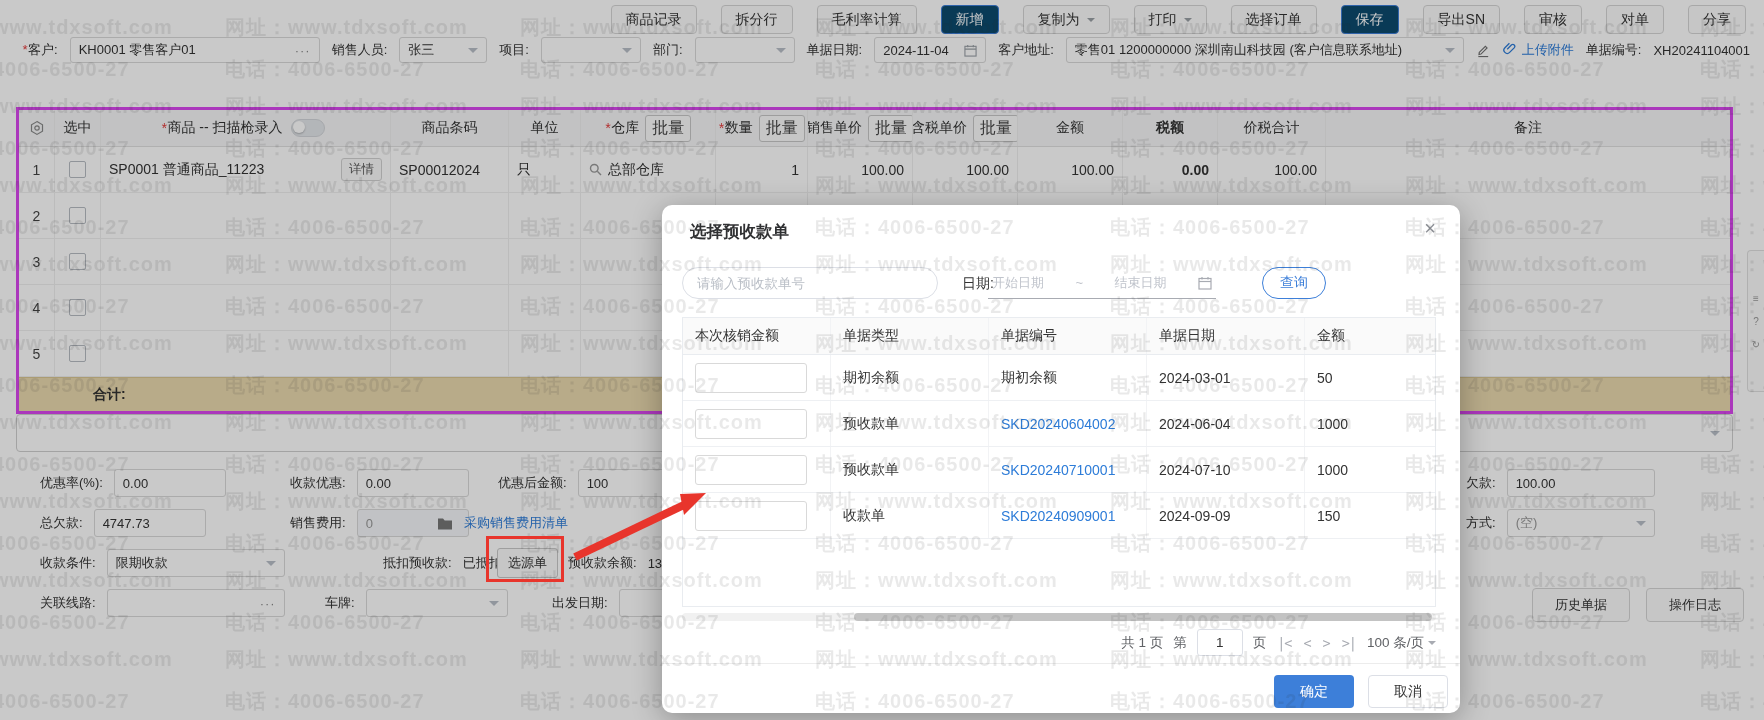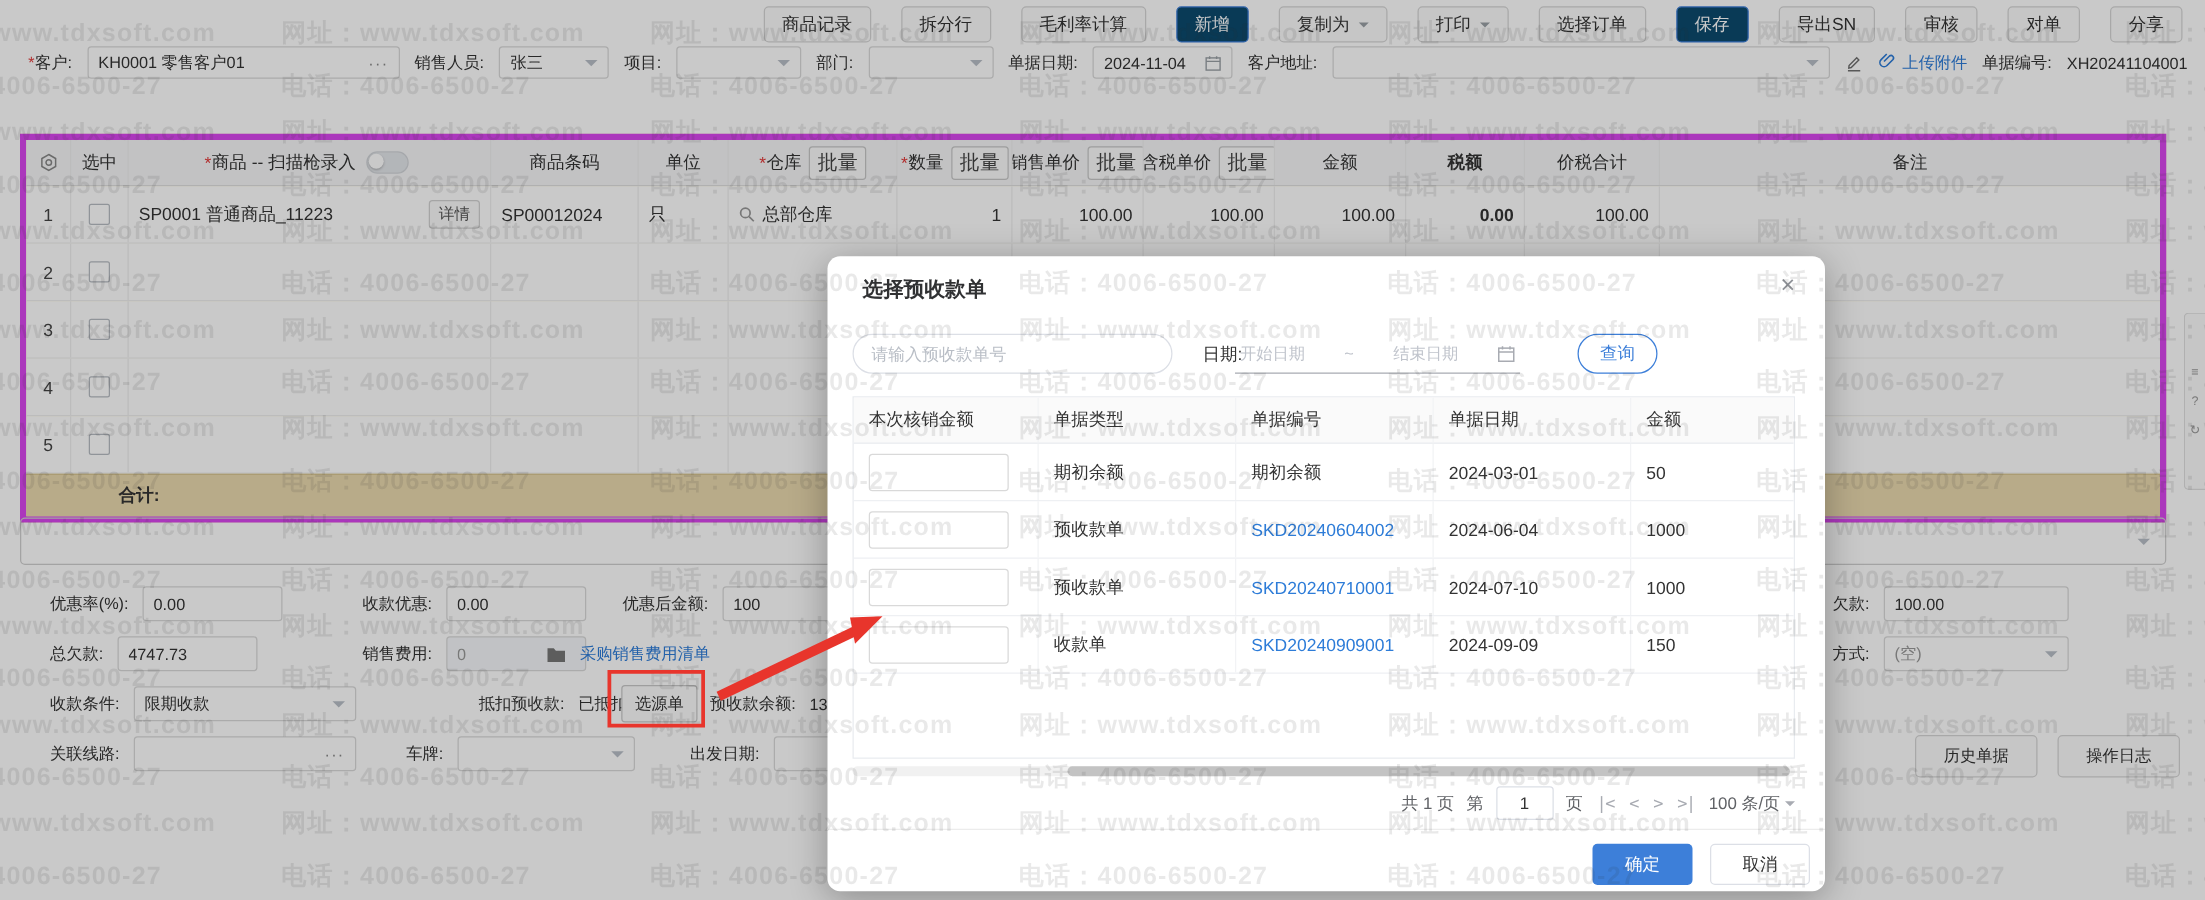"零售01 1200000000 深圳南山科技园 (客户信息联系地址)" span.val { html: none -> <span>零售01 1200000000 深圳南山科技园 (客户信息联系地址)</span> }
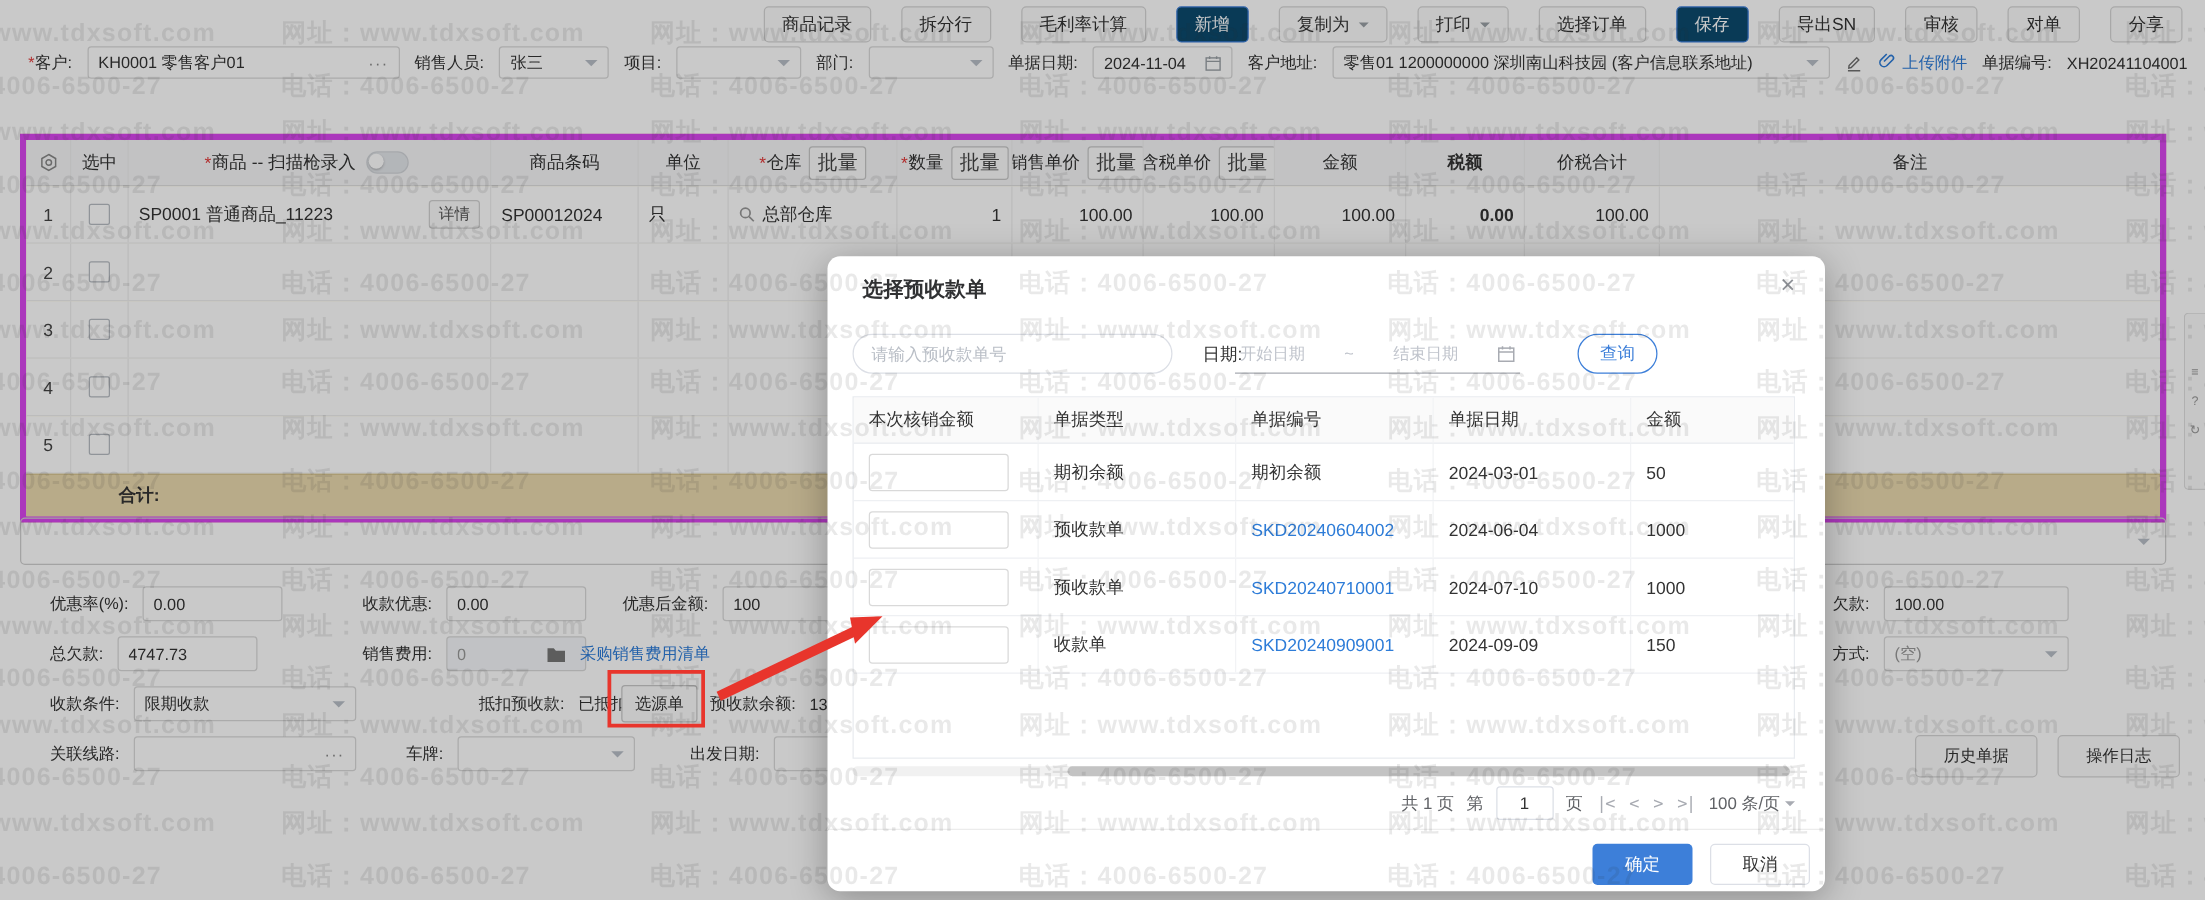"选中" .grid { background: #fef9c3 -> #1d4ed8; border: 5px solid #d946ef -> 3px solid #d946ef }
